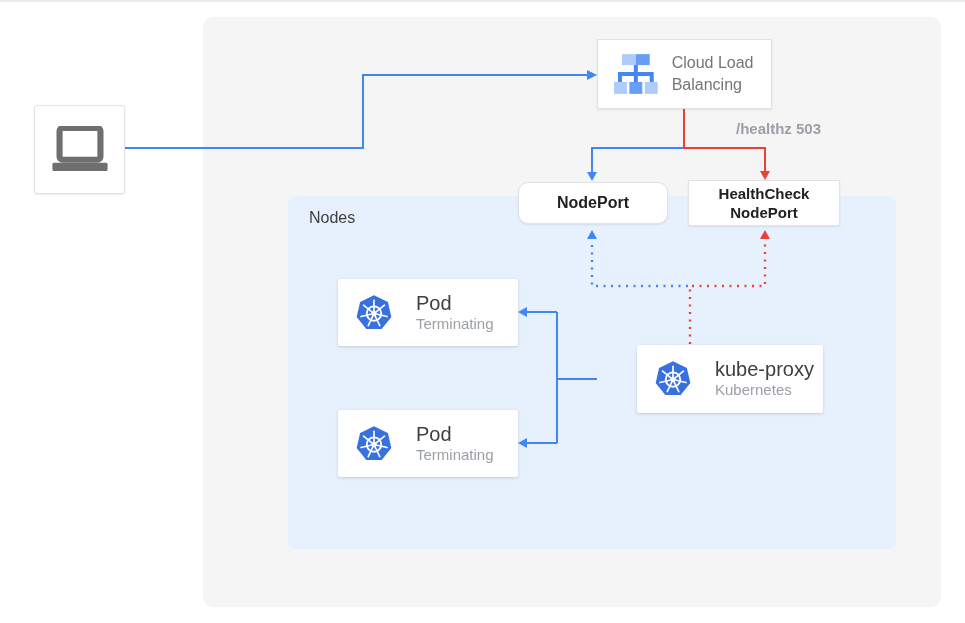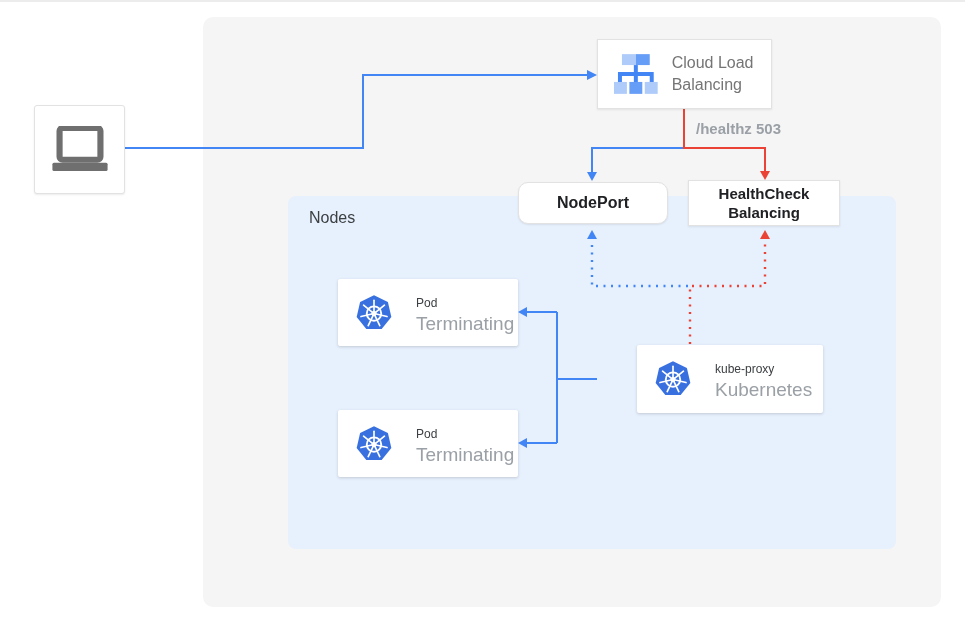"/healthz 503" .healthz-label { left: 696px -> 736px }
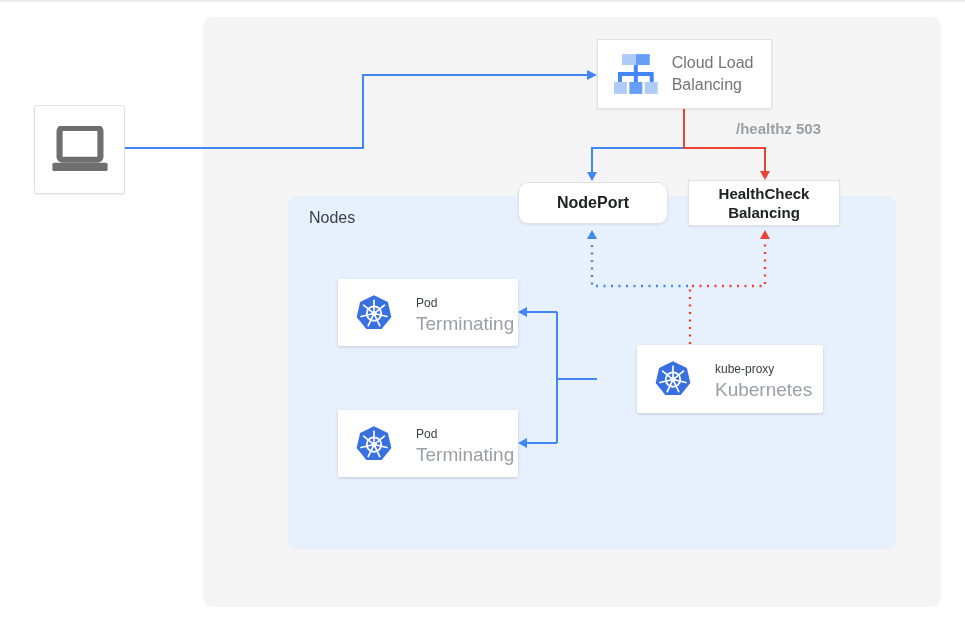"HealthCheck Balancing" span { text: Balancing -> NodePort }
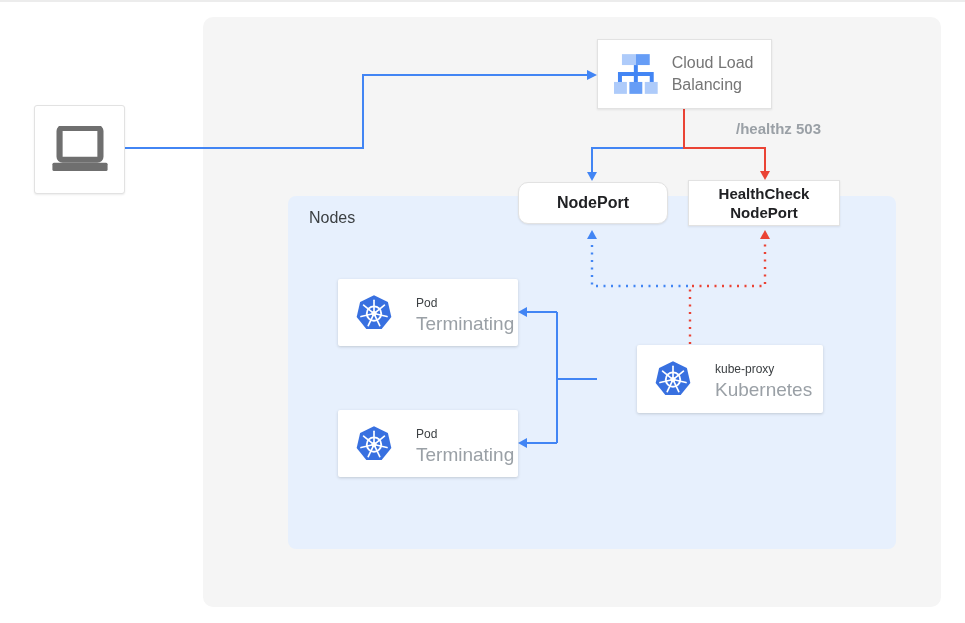"Pod" .k8s-title { font-size: 12px -> 20px }
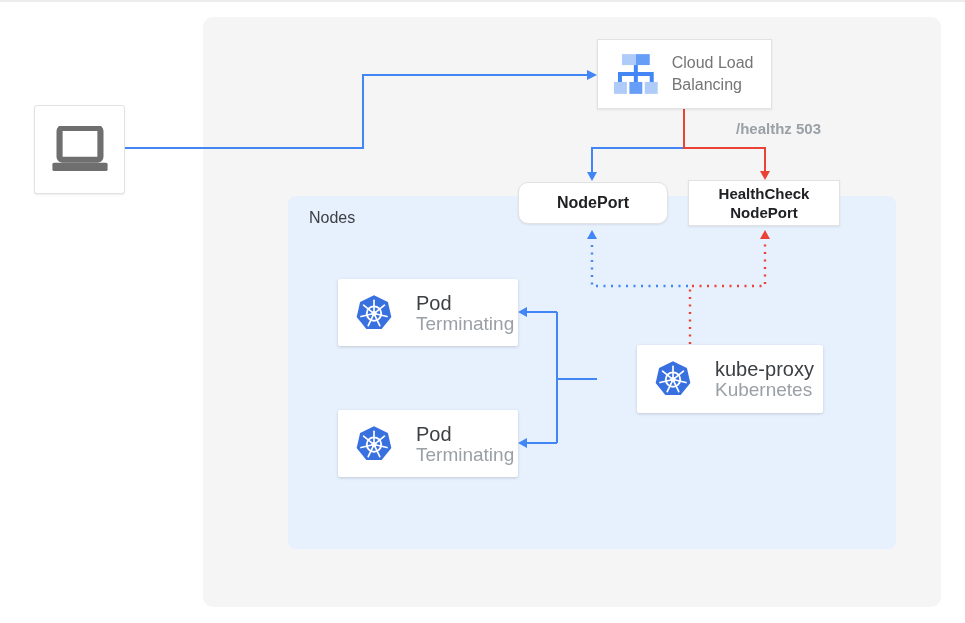"Terminating" .k8s-subtitle { font-size: 19px -> 15px }
